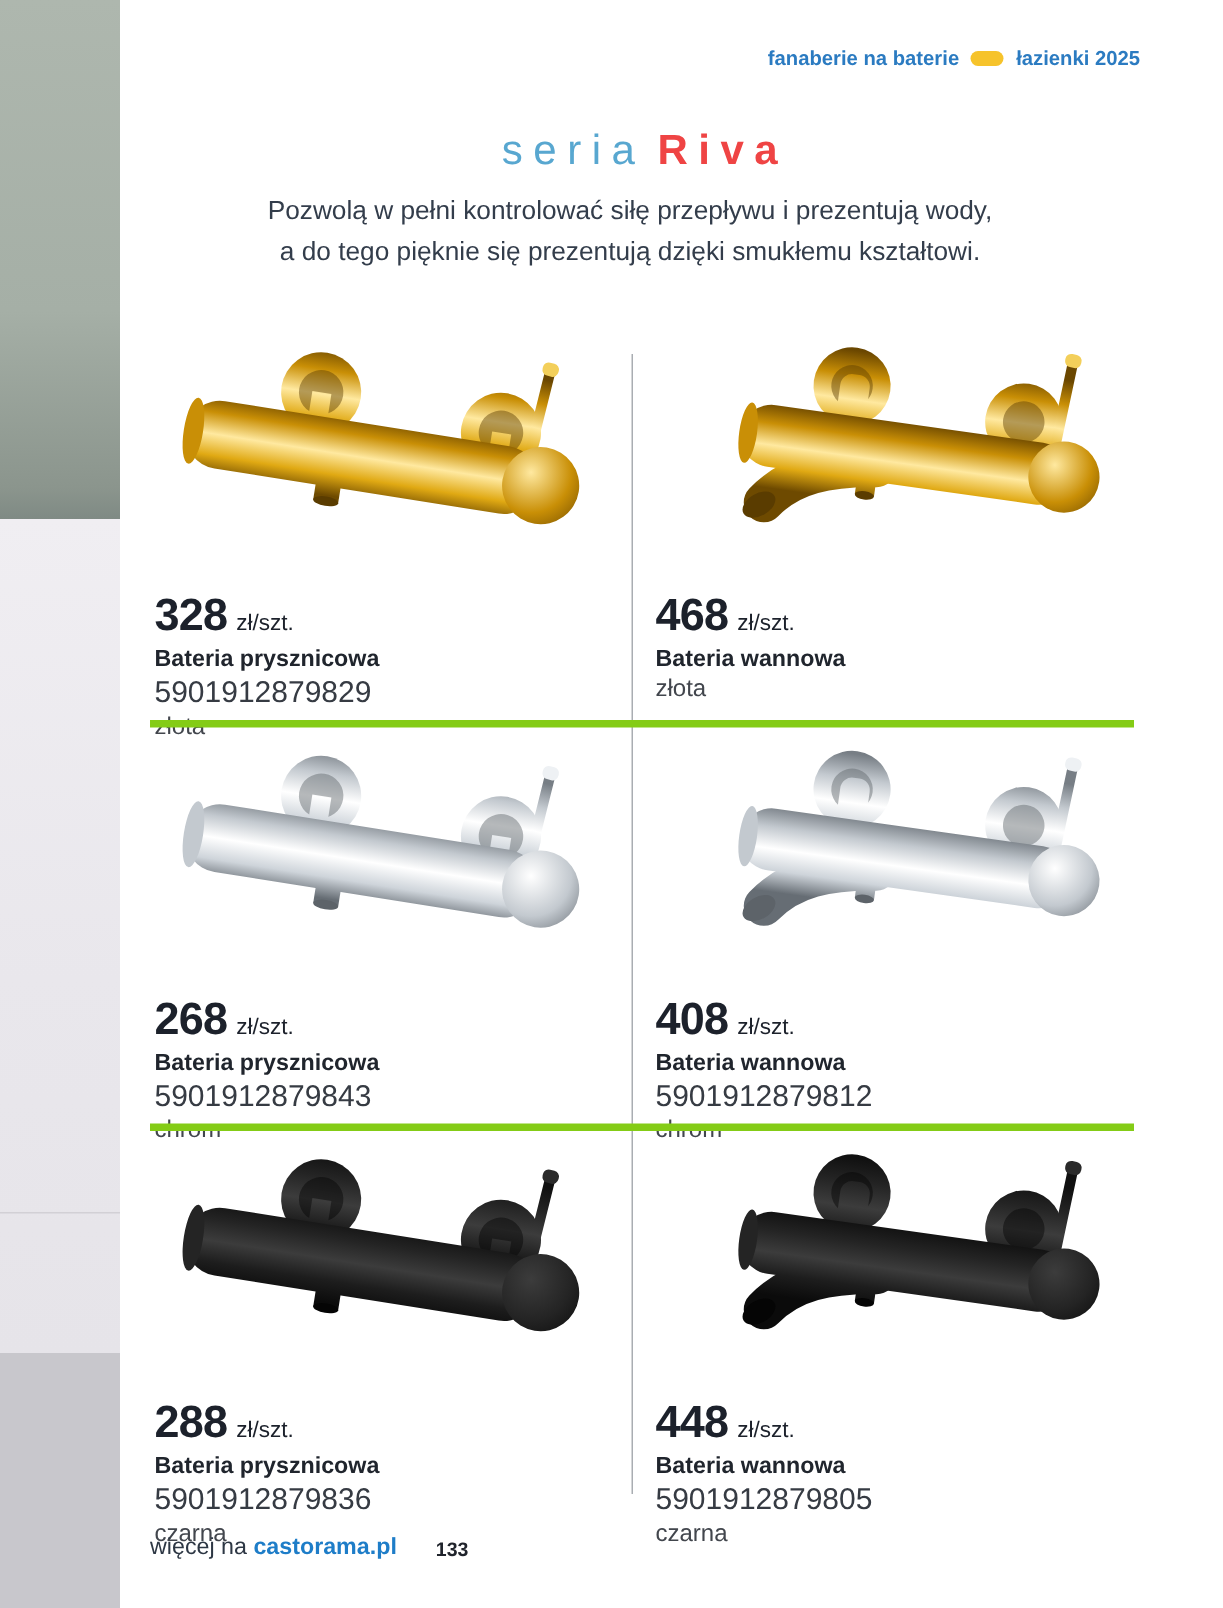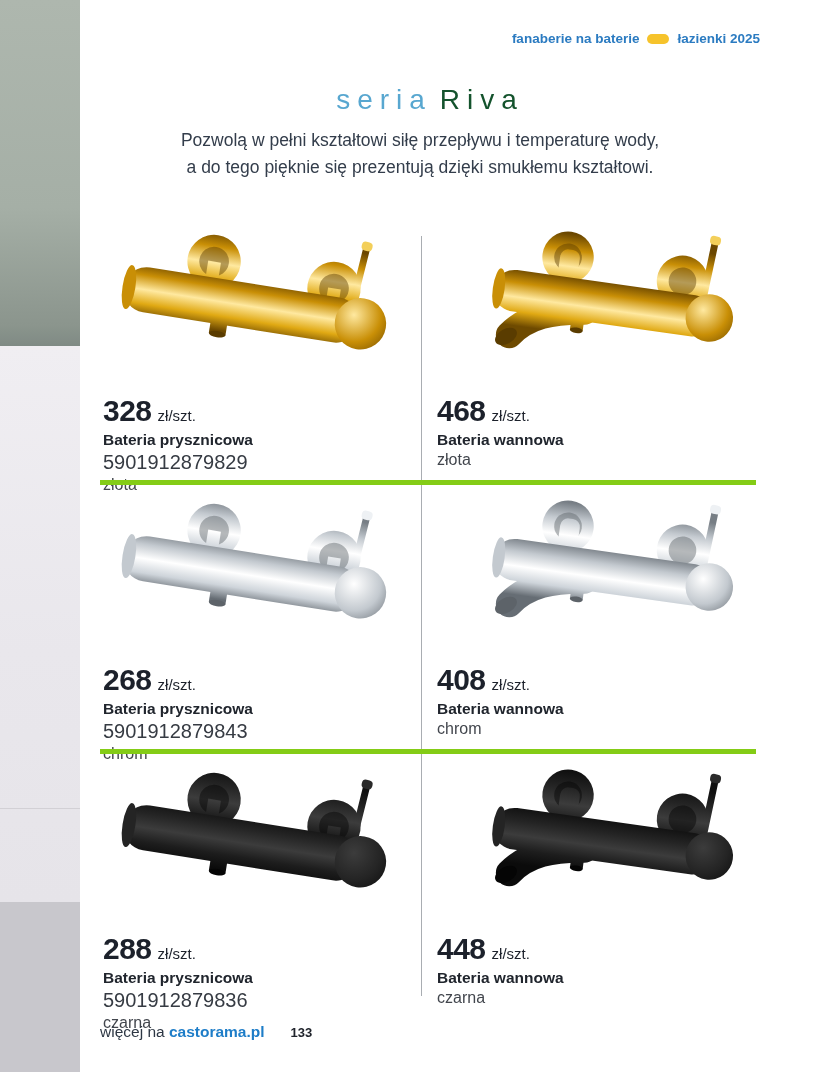"Riva" .title .series-name { color: #14532d -> #ef4444; font-weight: normal -> bold }
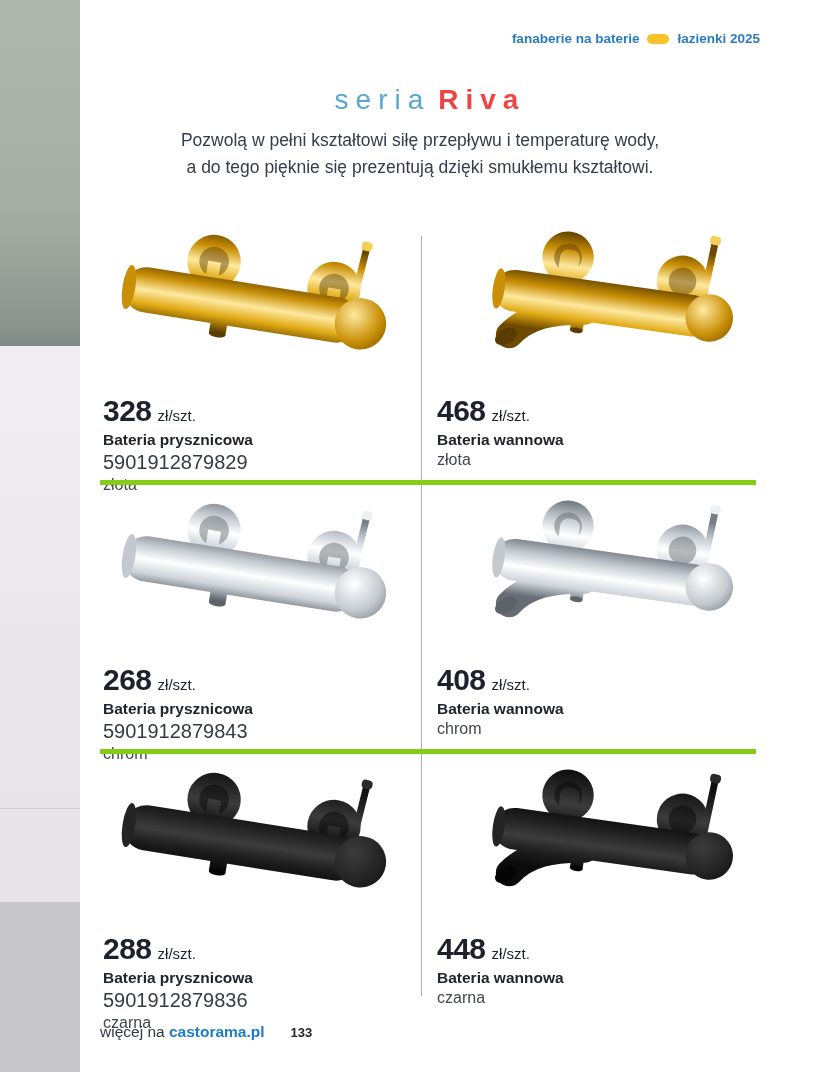"Pozwolą w pełni kształtowi siłę" div { text: kształtowi siłę przepływu i temperaturę -> kontrolować siłę przepływu i prezentują }
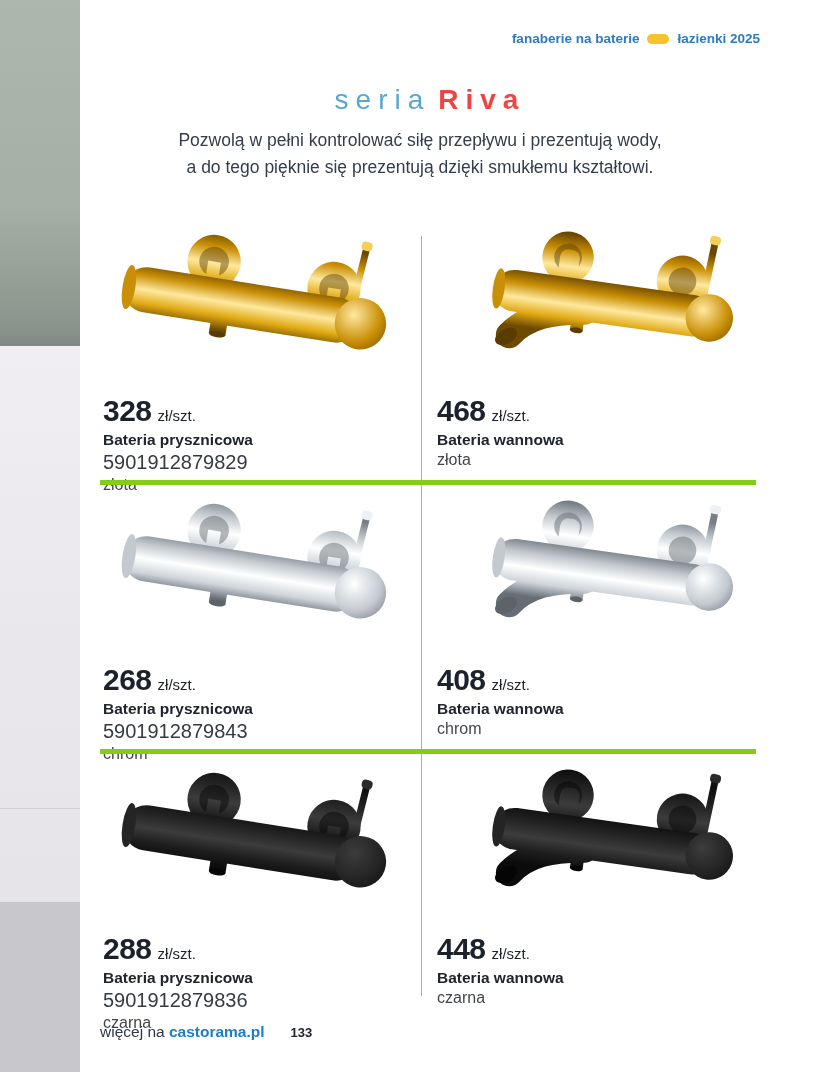"5901912879812" div.pean { html: none -> <div>5901912879812</div> }
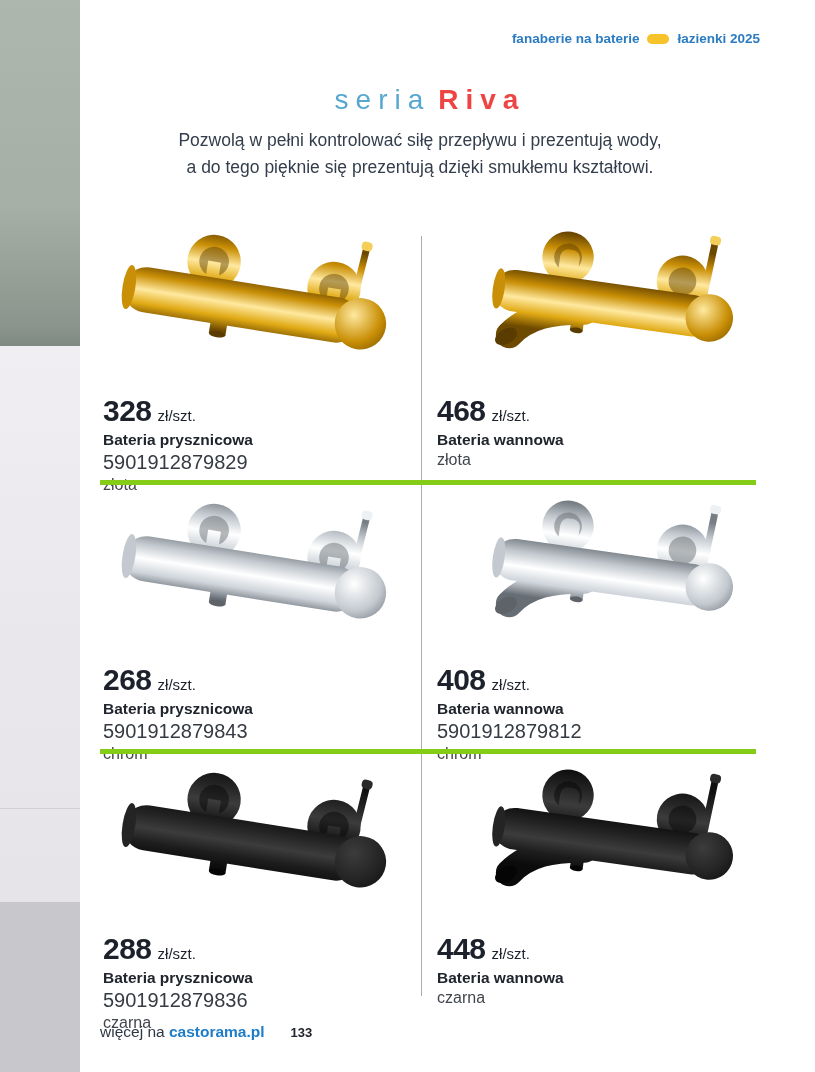"5901912879805" div.pean { html: none -> <div>5901912879805</div> }
